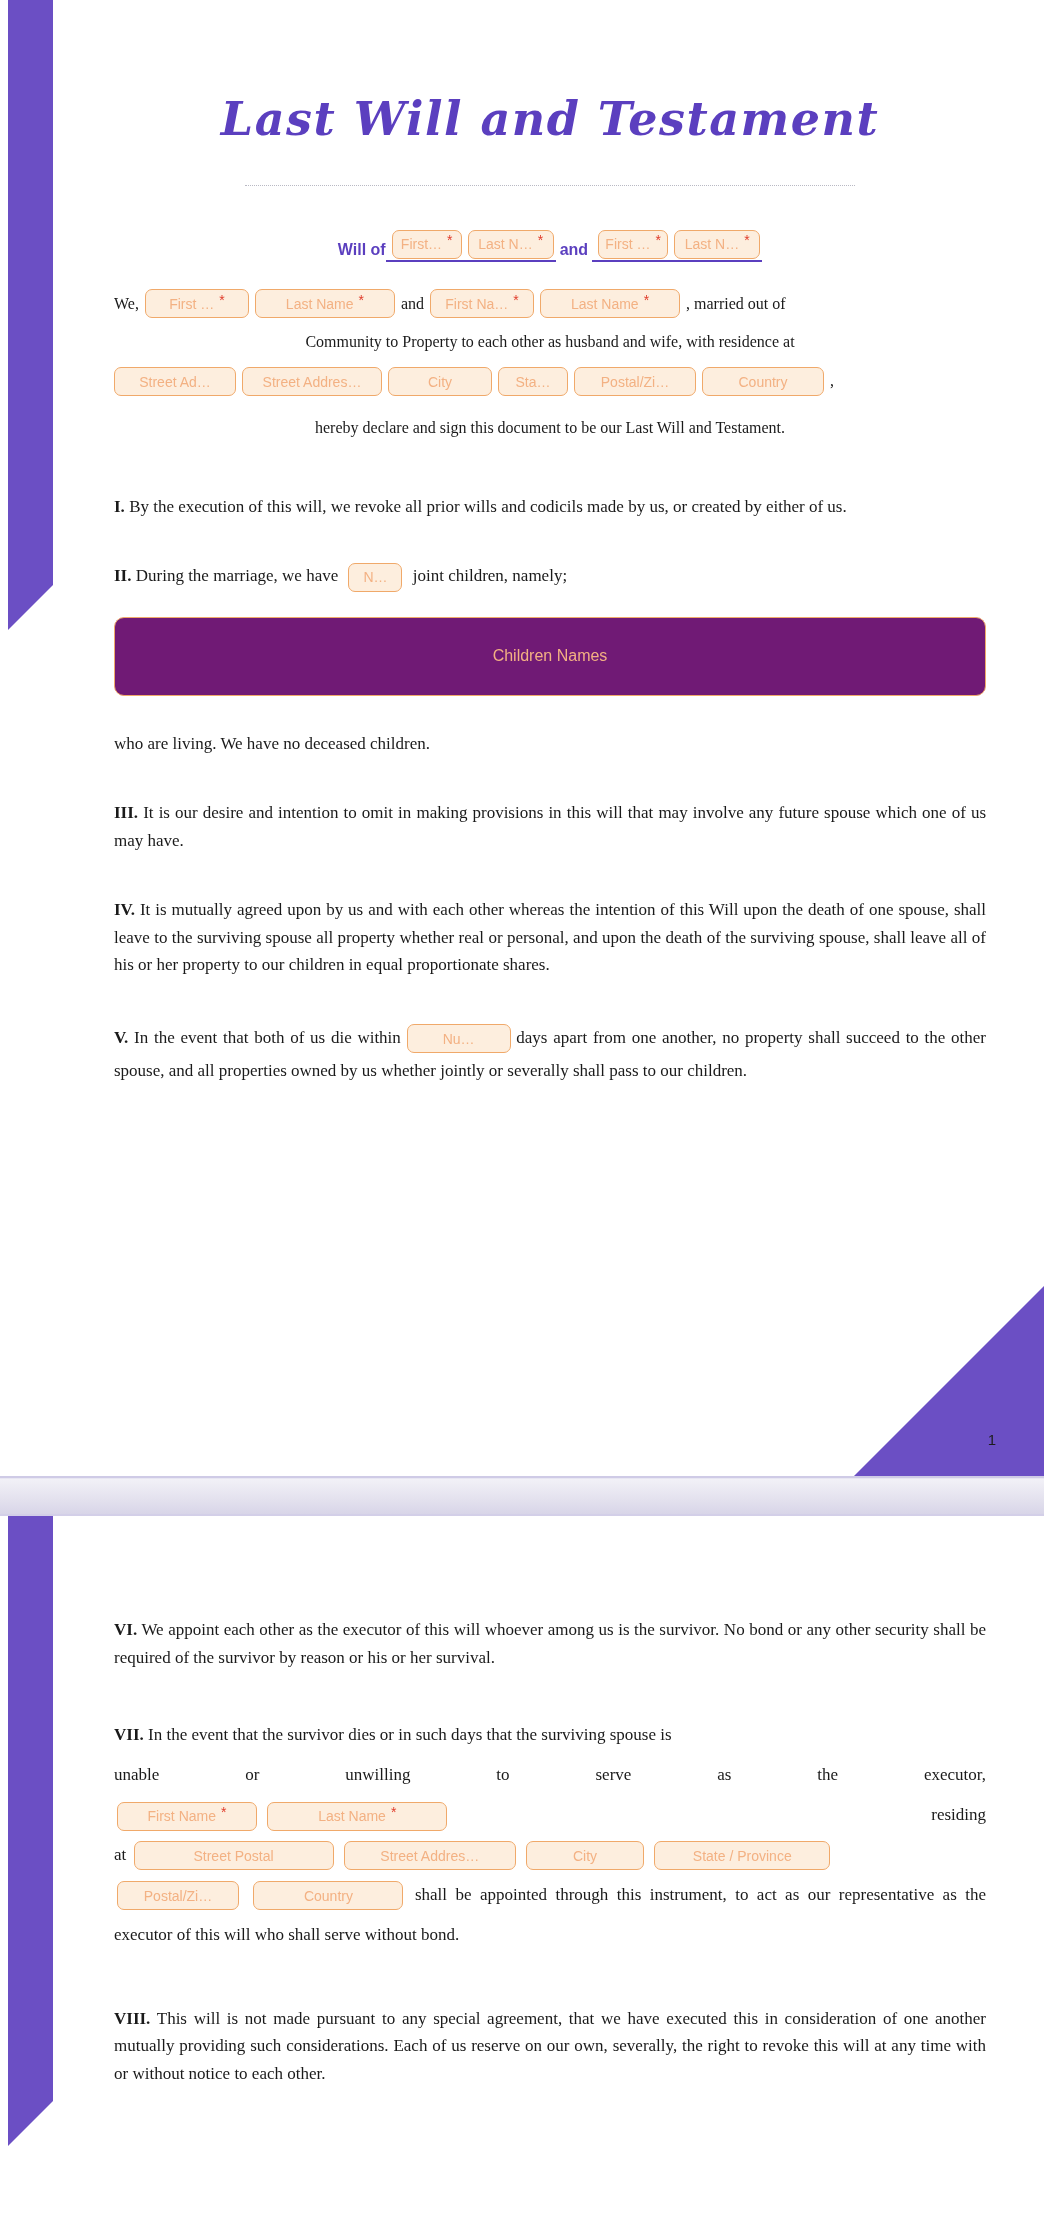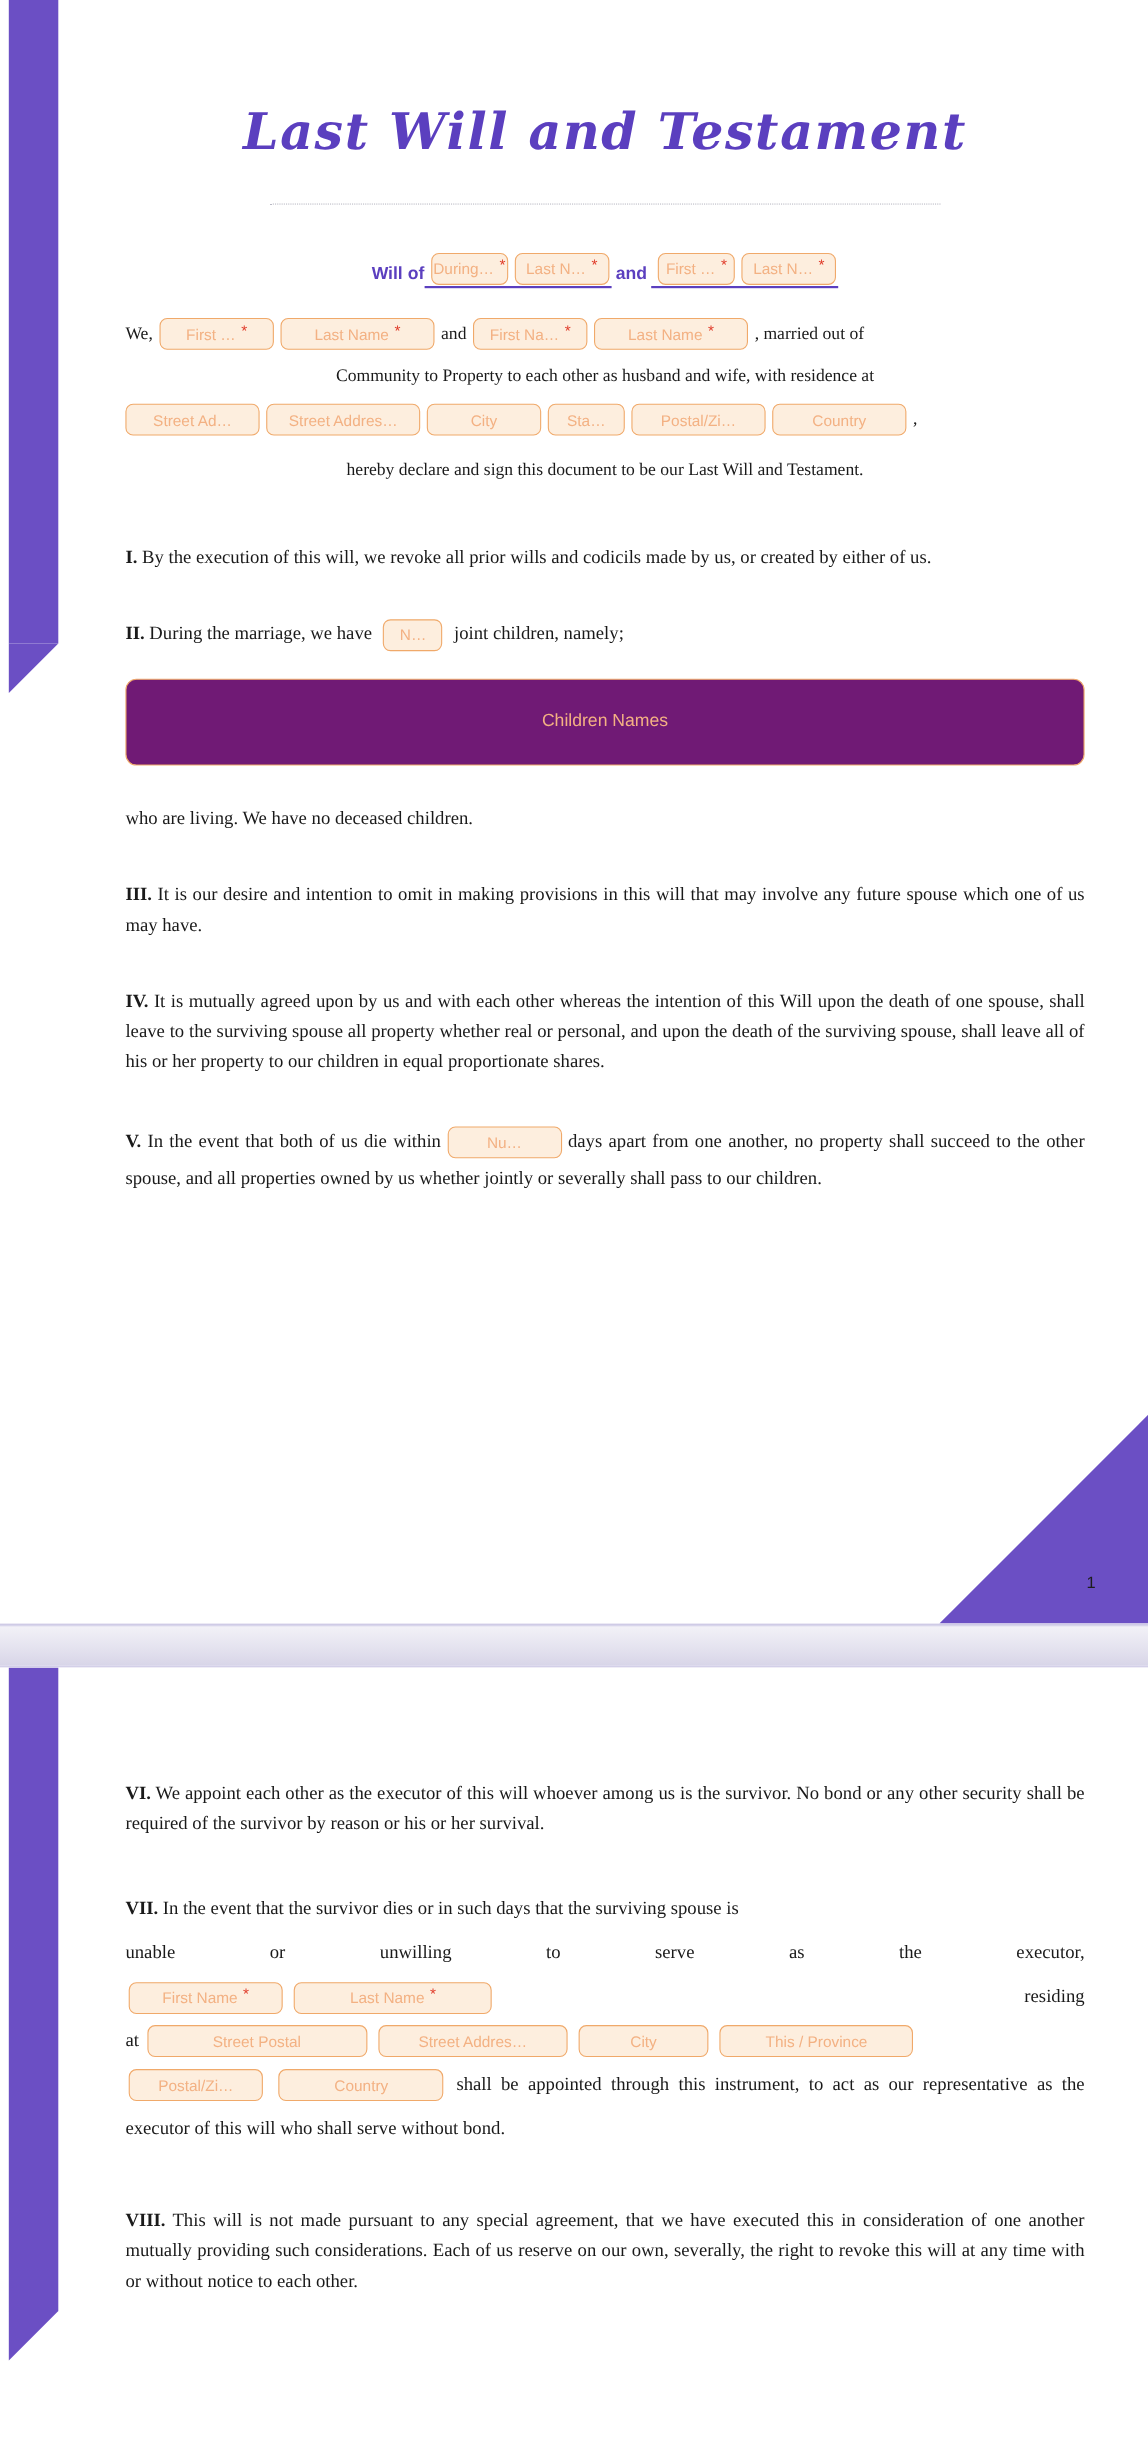"During…" span { text: During -> First }
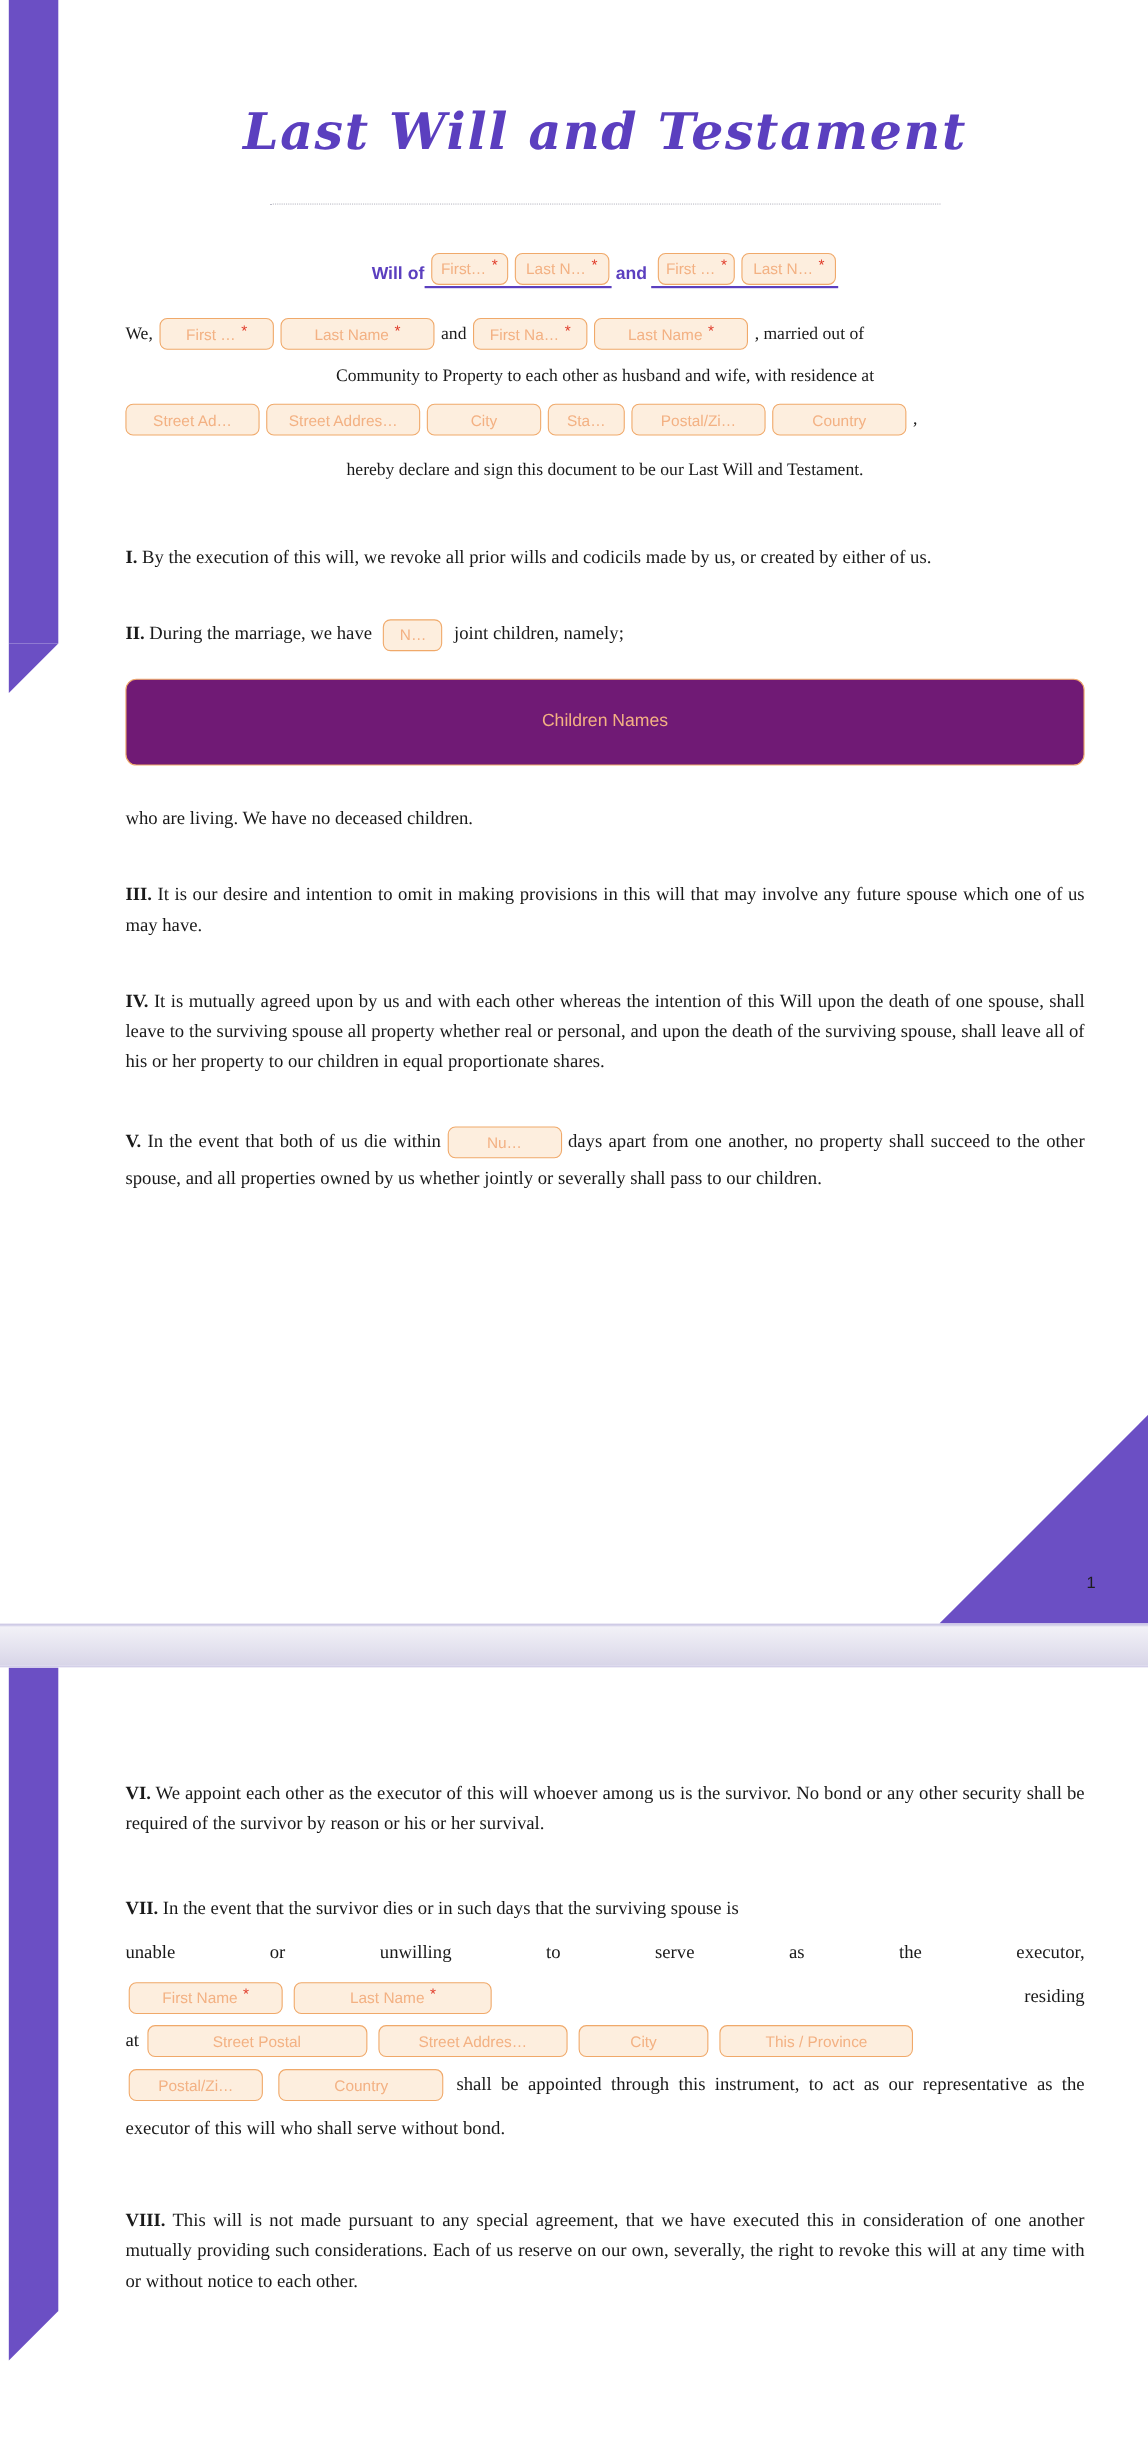"This / Province" span { text: This -> State }
